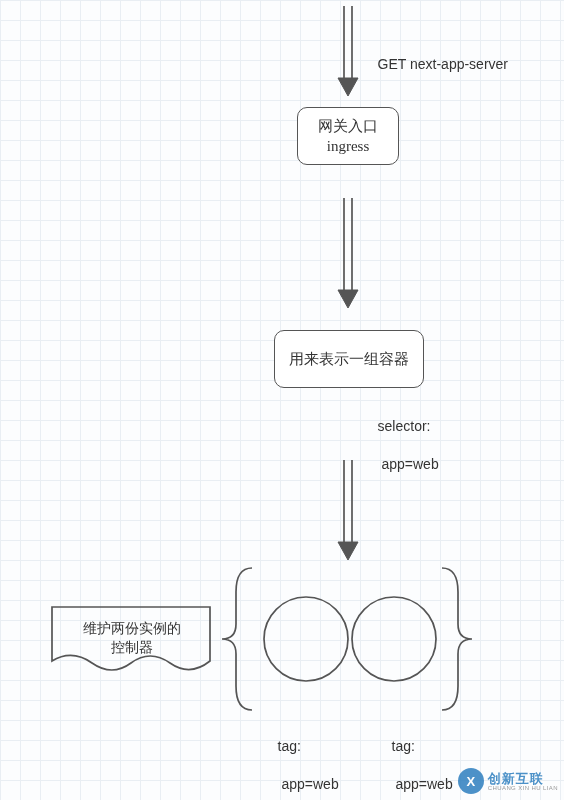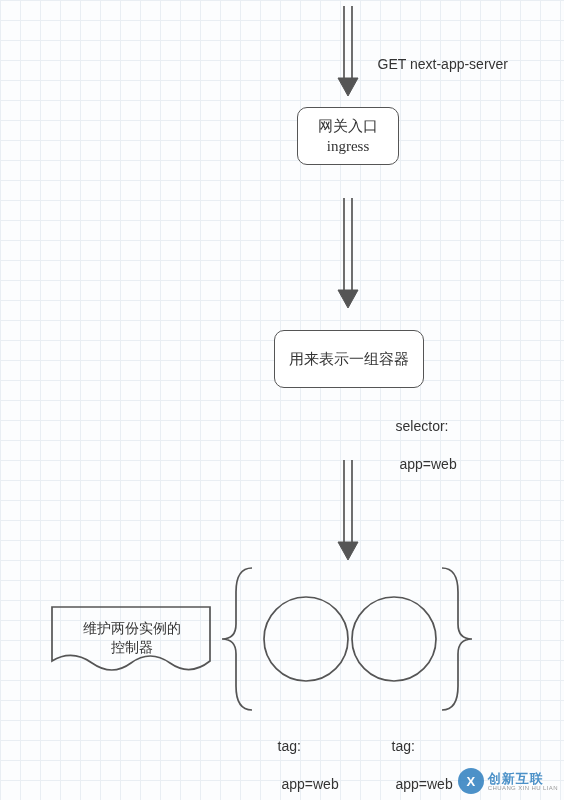"selector:" div.label { left: 380px -> 362px }
